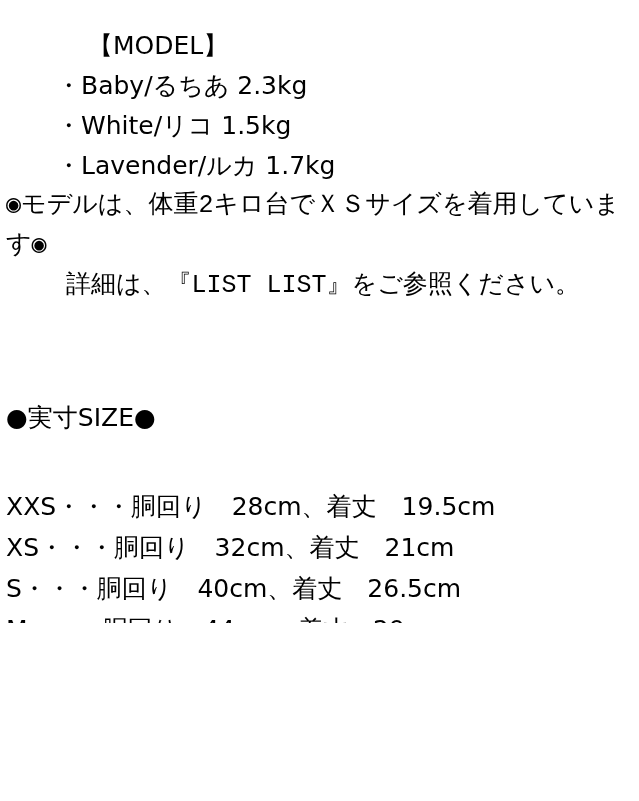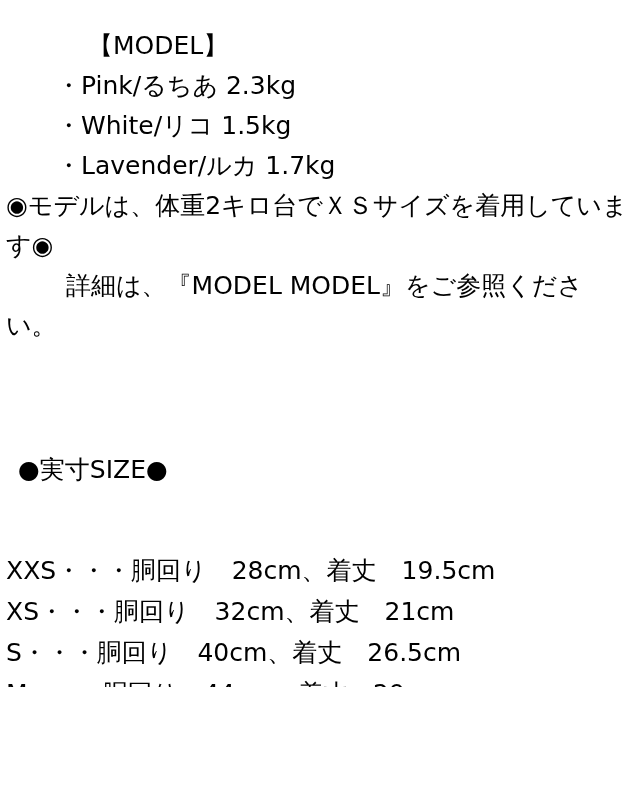"・Pink/るちあ 2.3kg" div.line { text: Pink/ -> Baby/ }
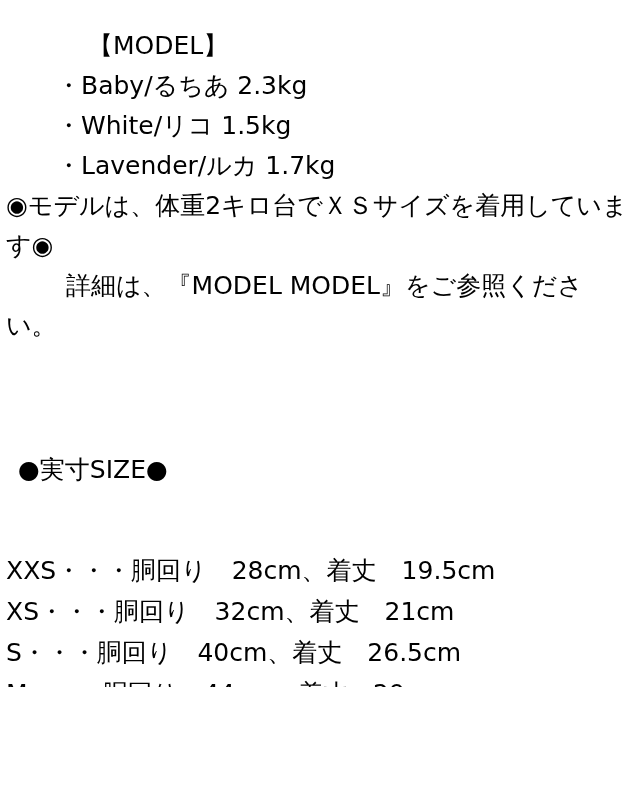"◉モデルは、体重2キロ台でＸＳサイズを着用しています◉" .flow { font-family: none -> Liberation Mono, monospace }
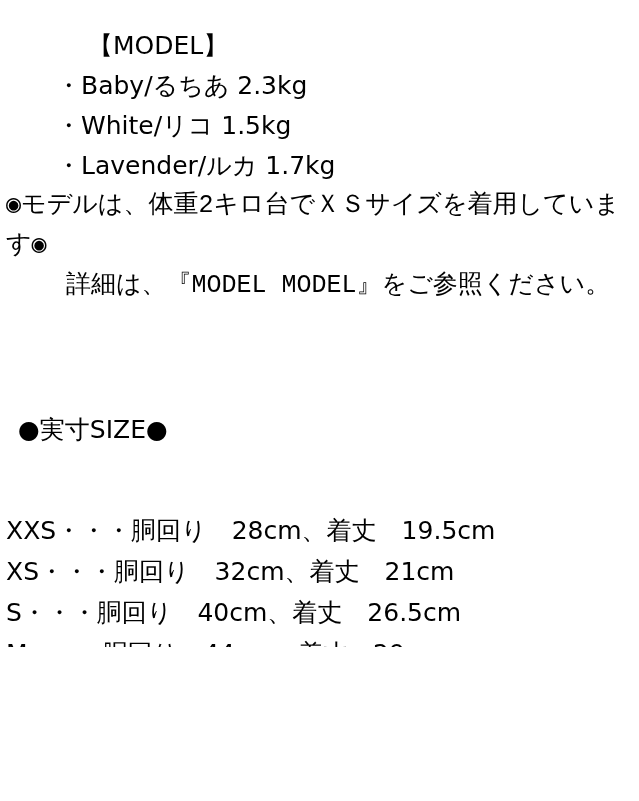"詳細は、『MODEL MODEL』をご参照ください。" p.flow { text: MODEL MODEL -> LIST LIST }
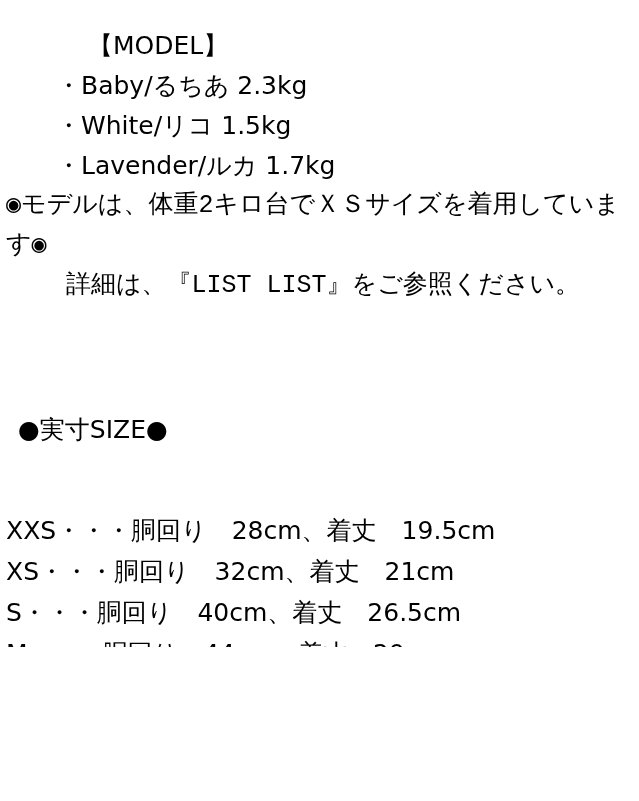"●実寸SIZE●" .heading-size { margin: 12px -> 0 }
